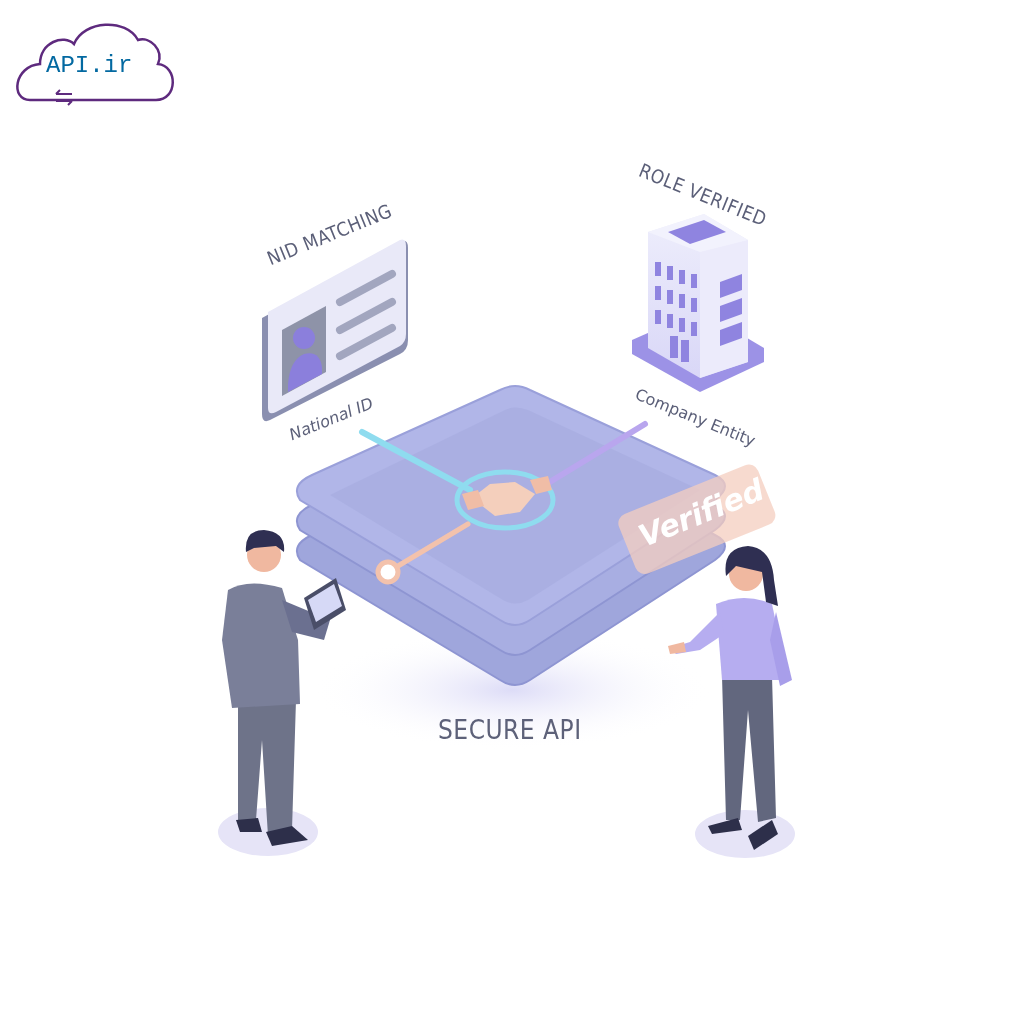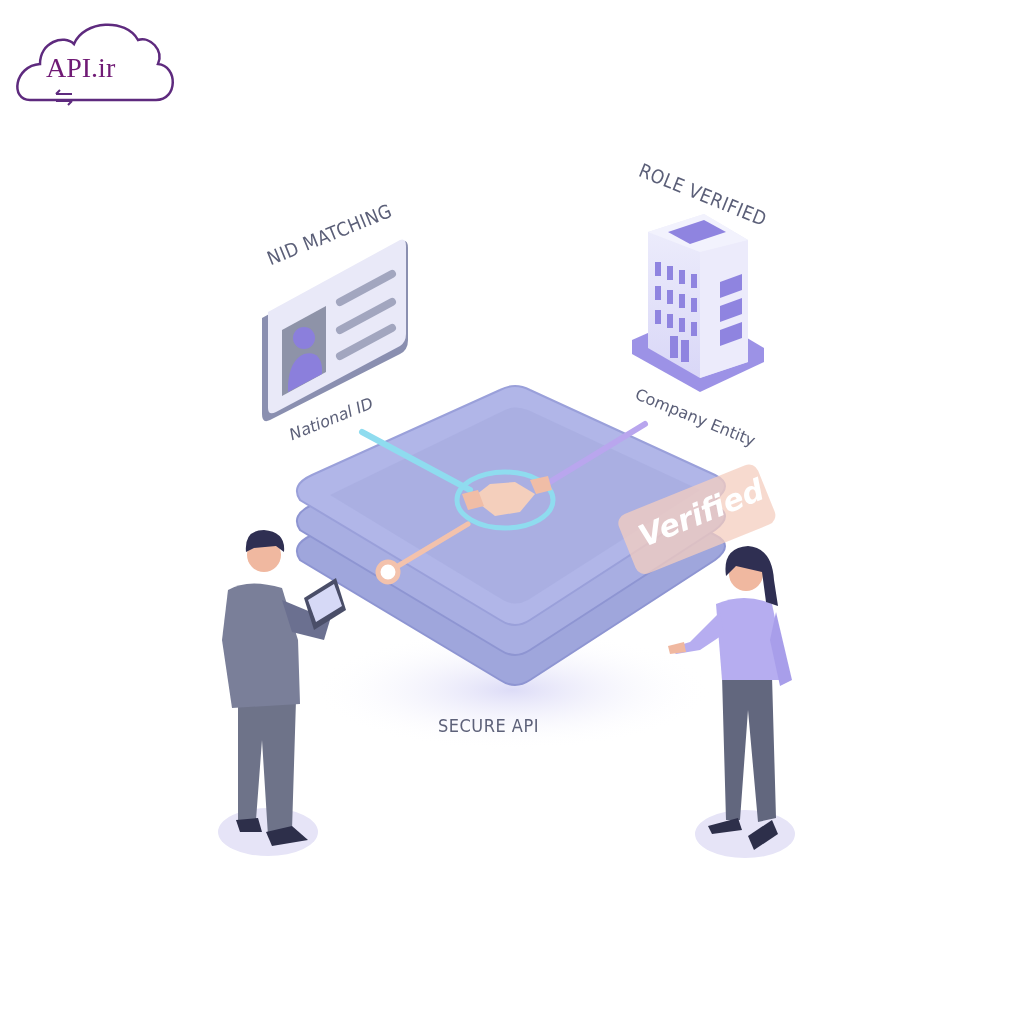"API.ir" .logo-text { color: #701a75 -> #0369a1; font-family: Liberation Serif, serif -> Liberation Mono, monospace; font-size: 28px -> 24px }
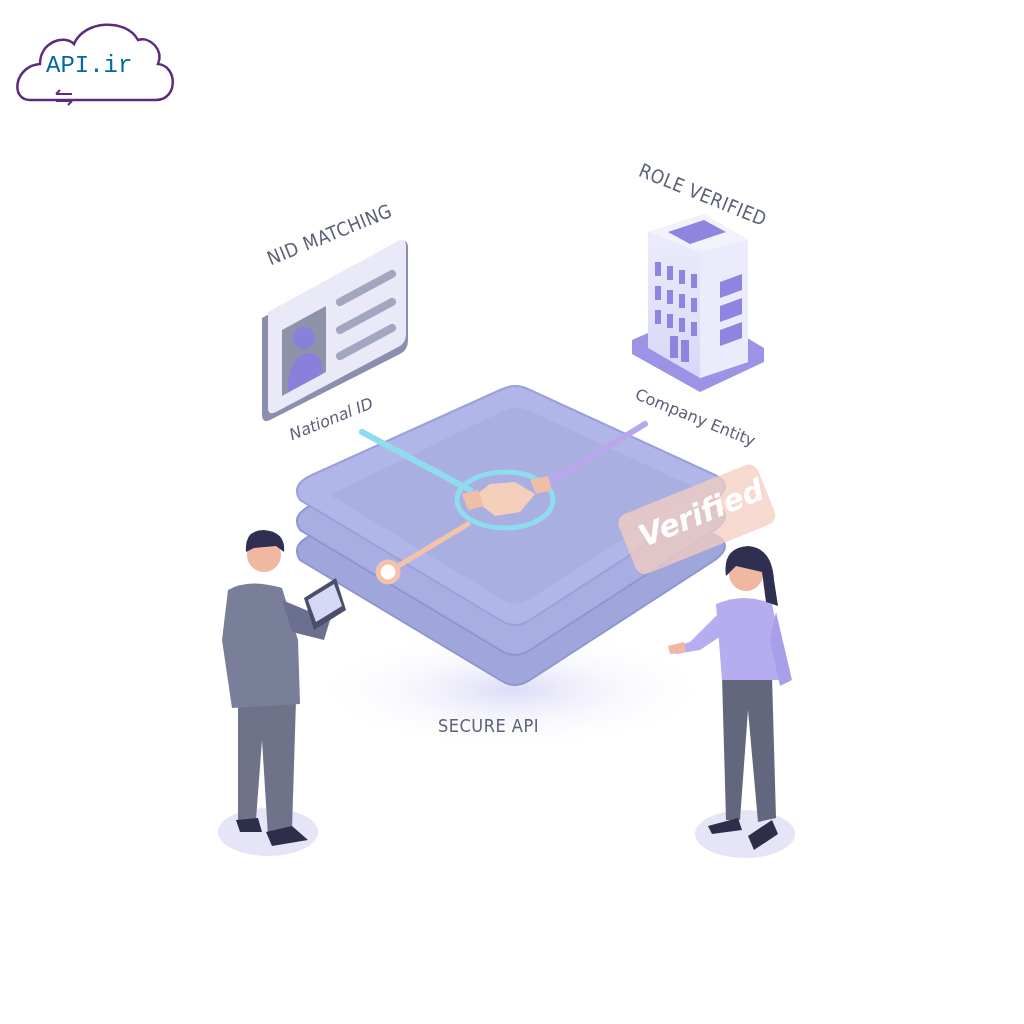"SECURE API" div.label { font-size: 18px -> 26px }
